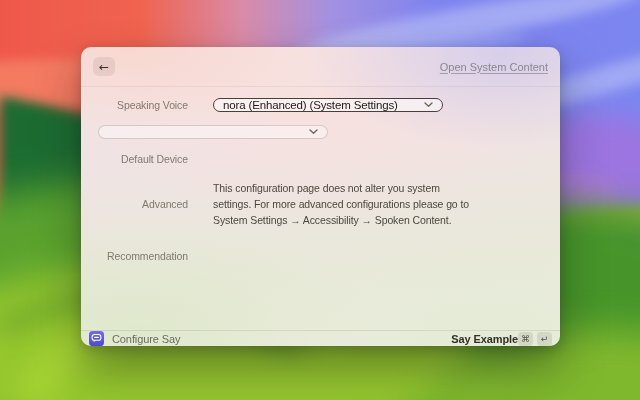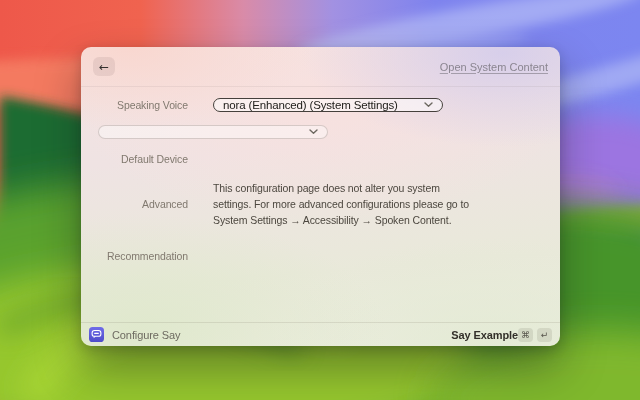"Configure Say" .footer { height: 24px -> 16px }
